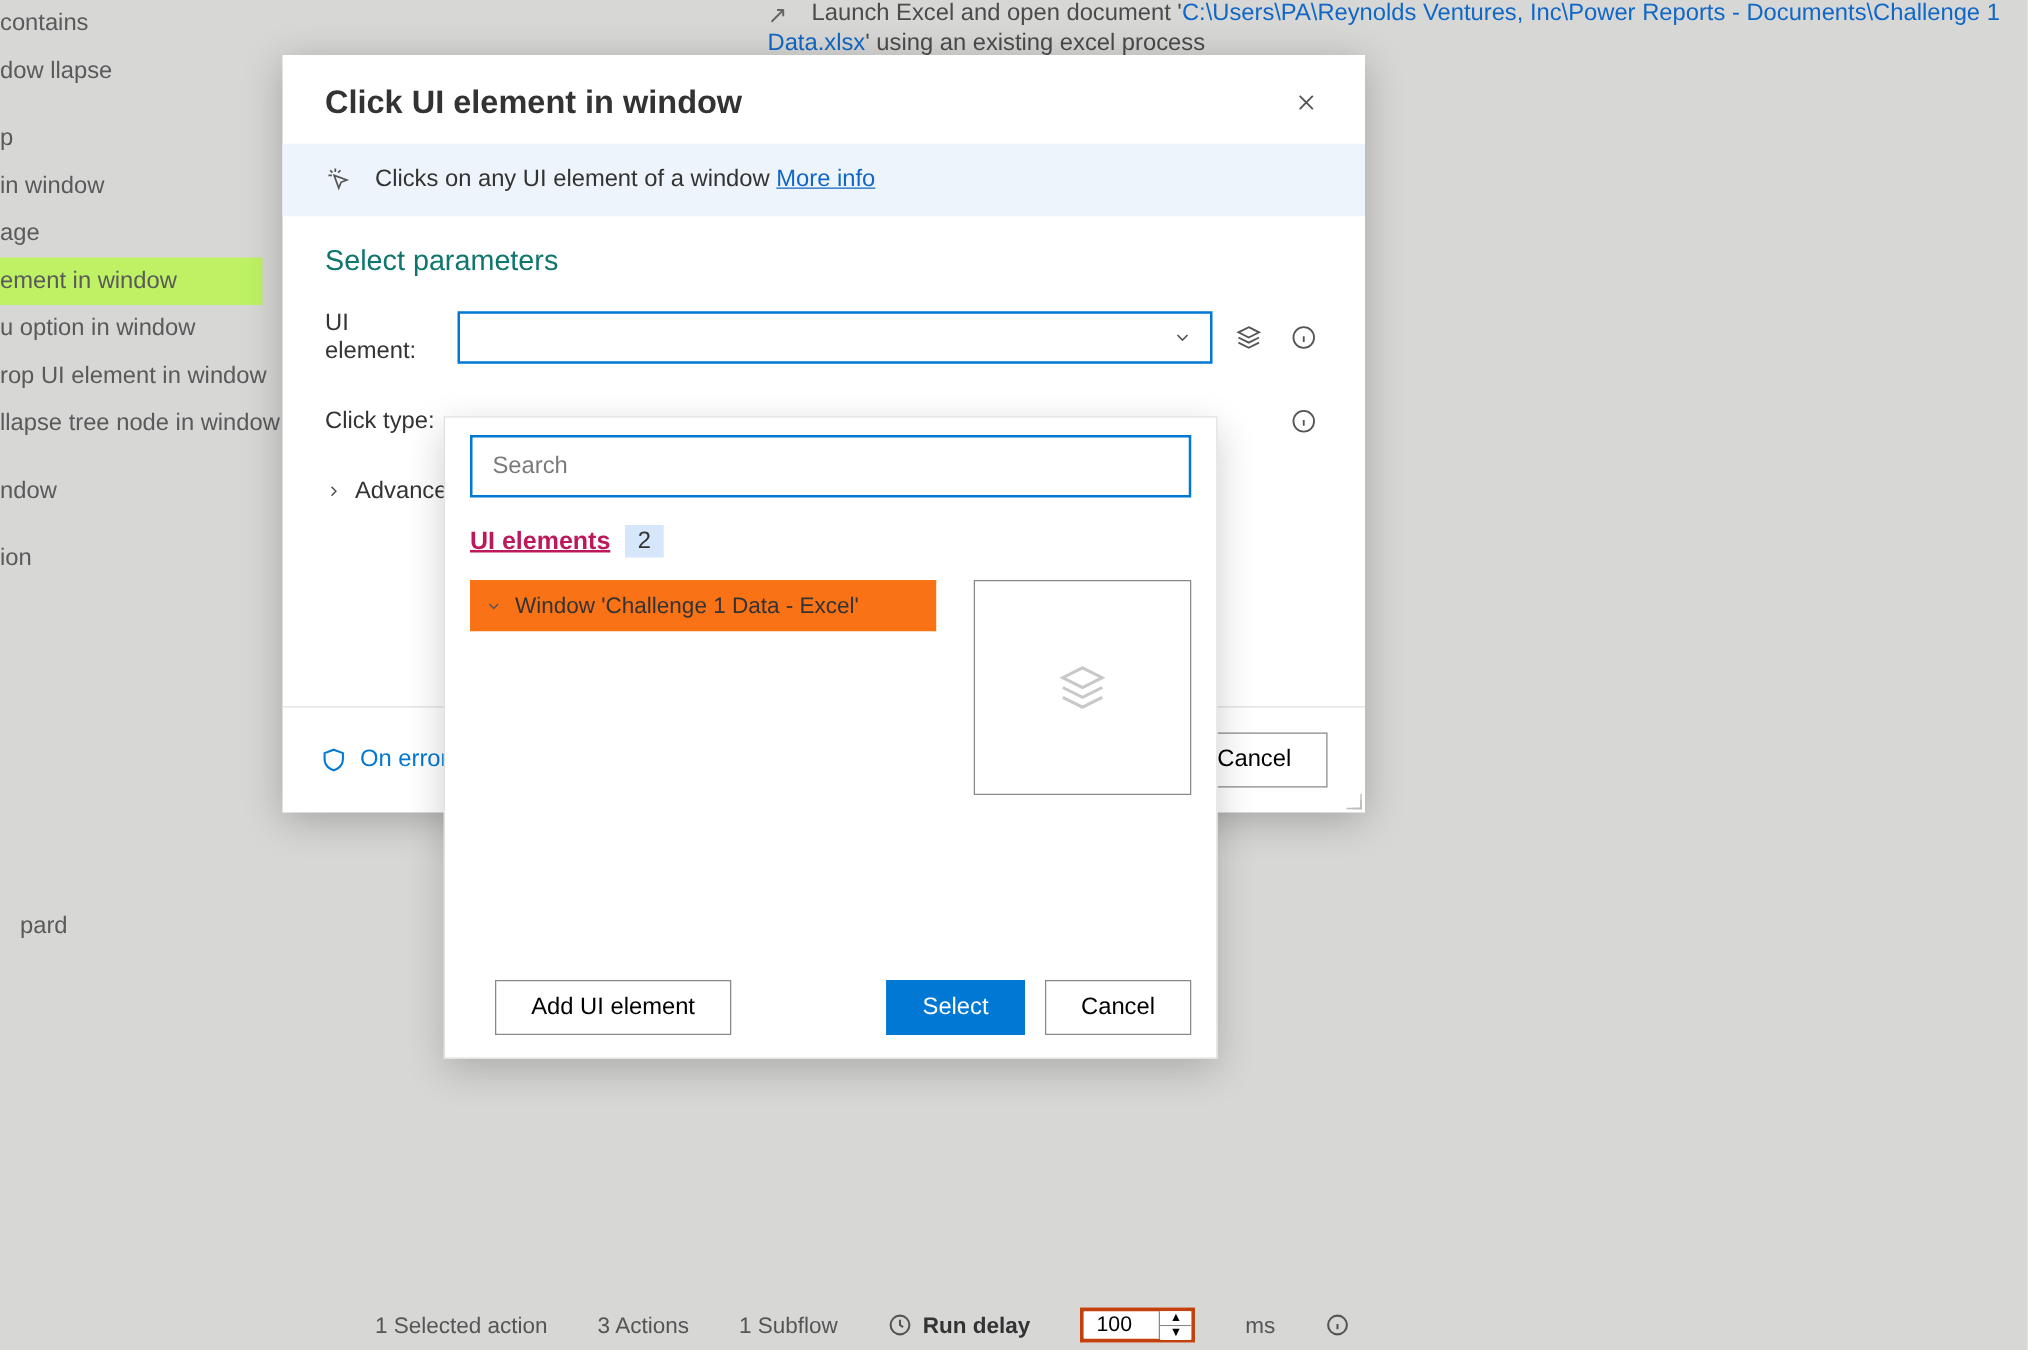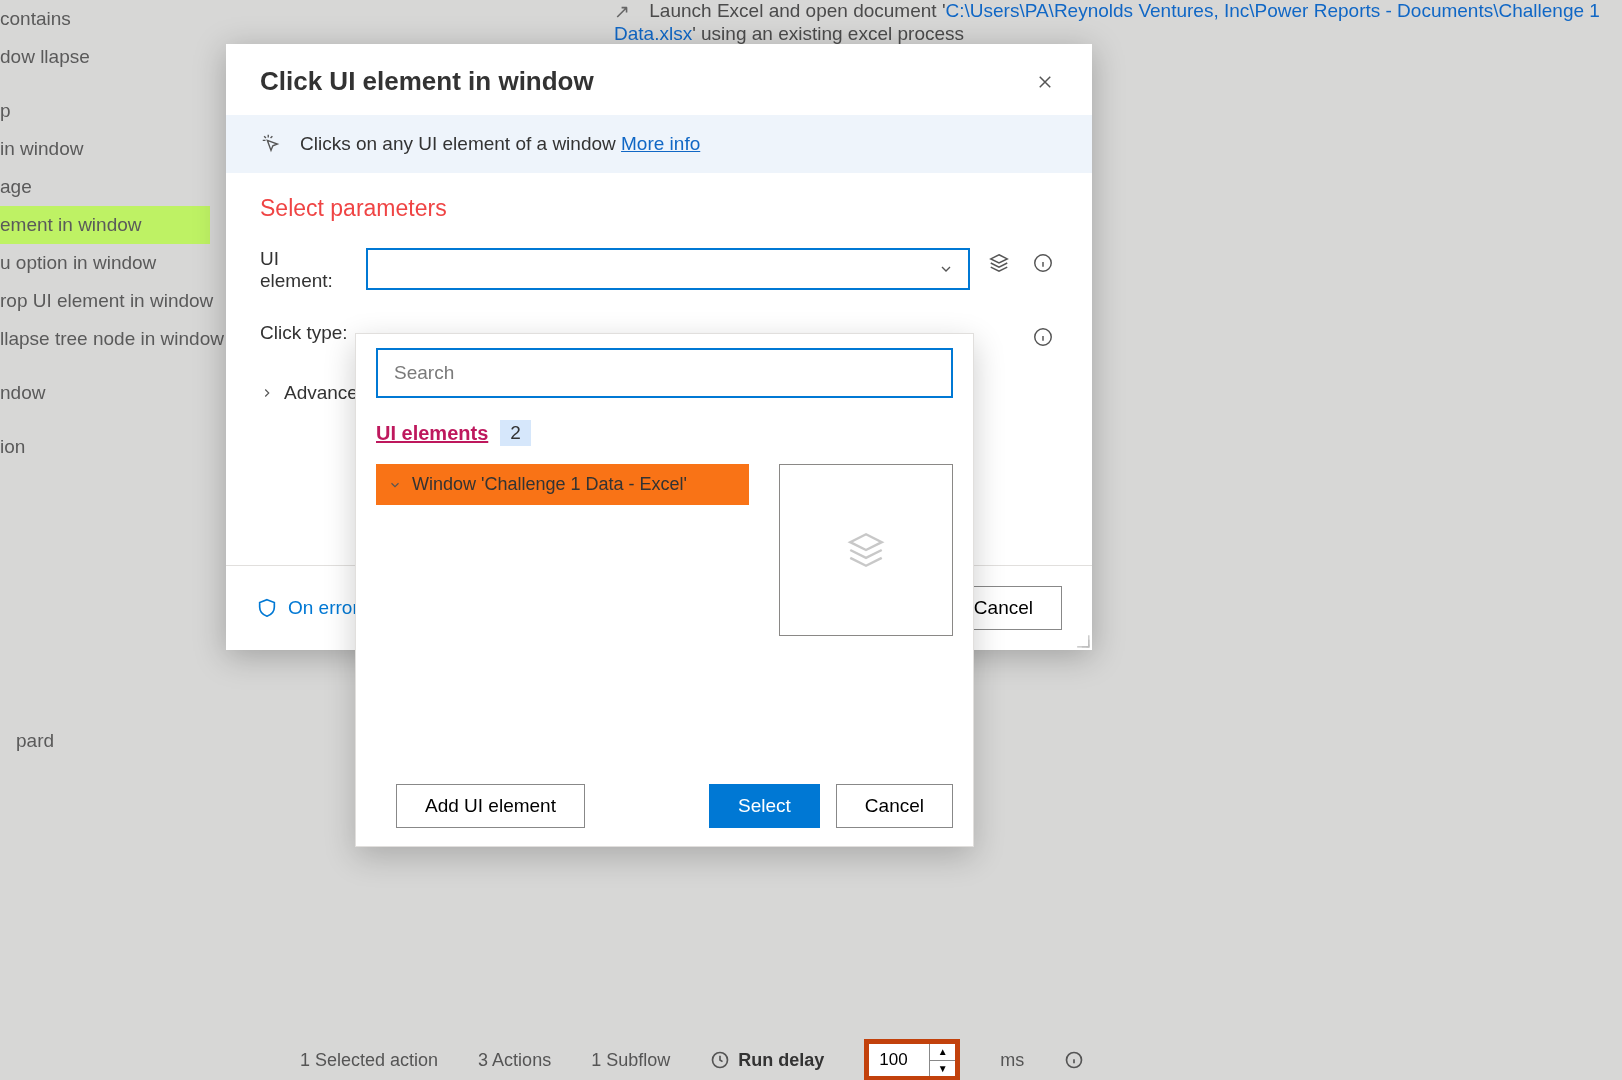"Select parameters" .params-title { color: #ef4444 -> #0f766e }
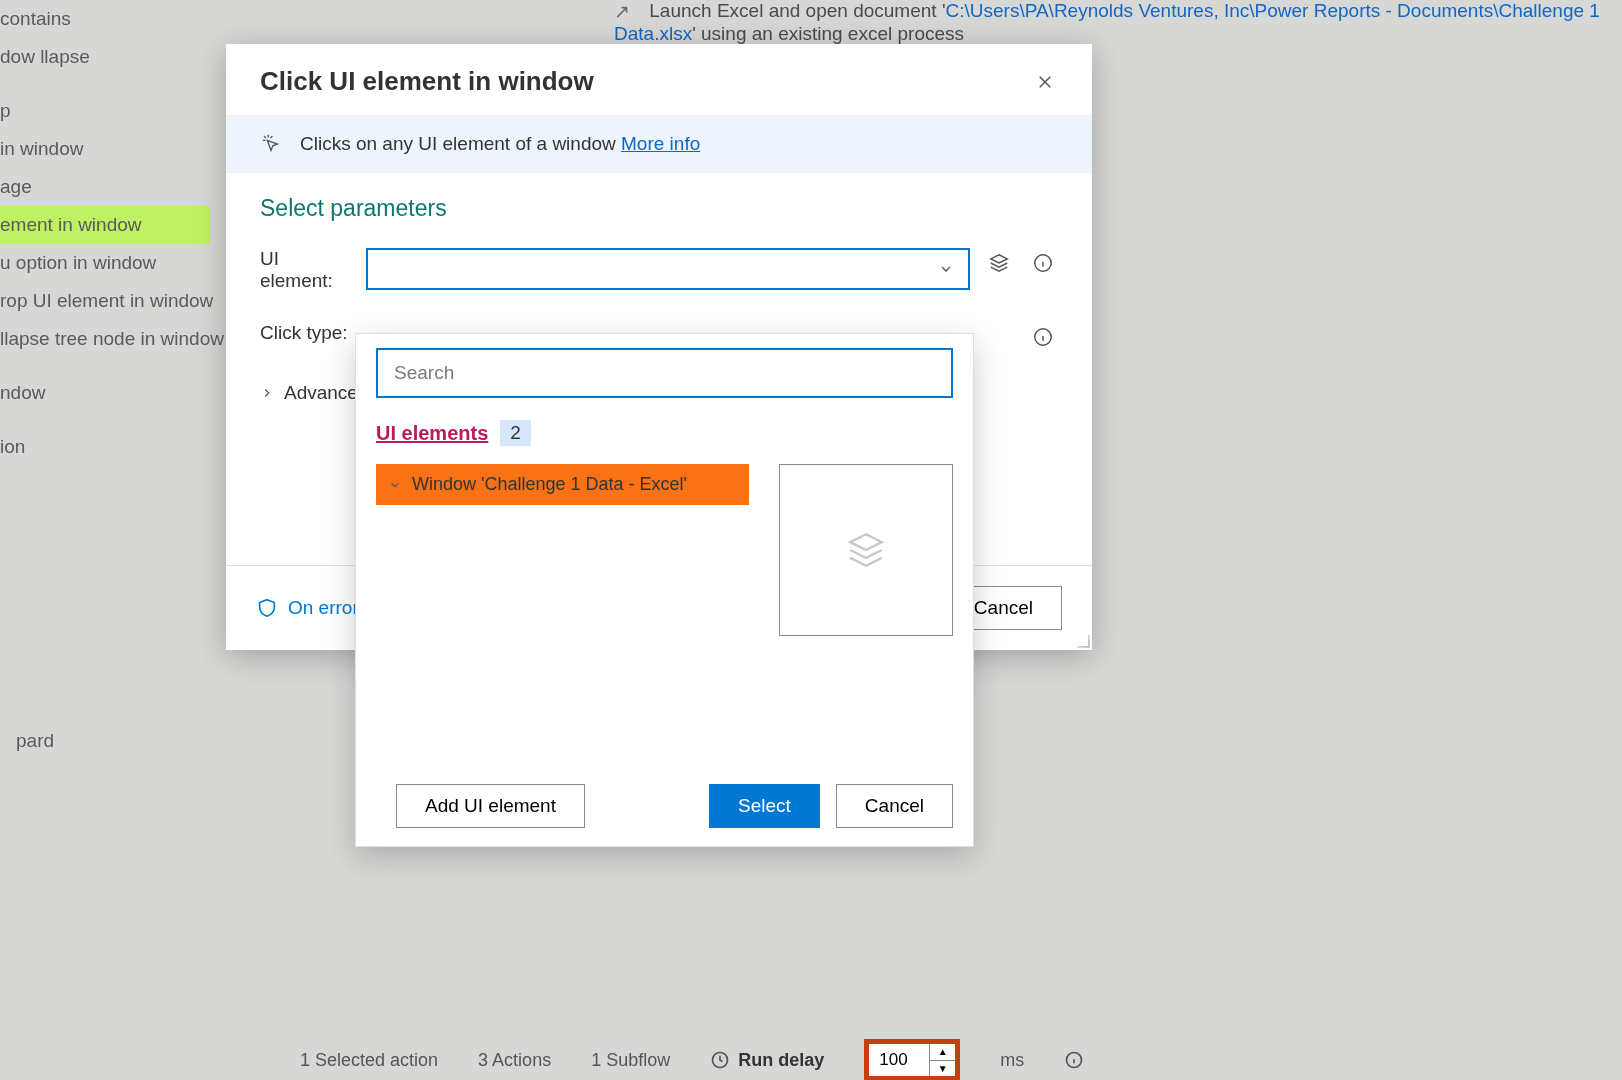"UI element:" .form-row { align-items: none -> center }
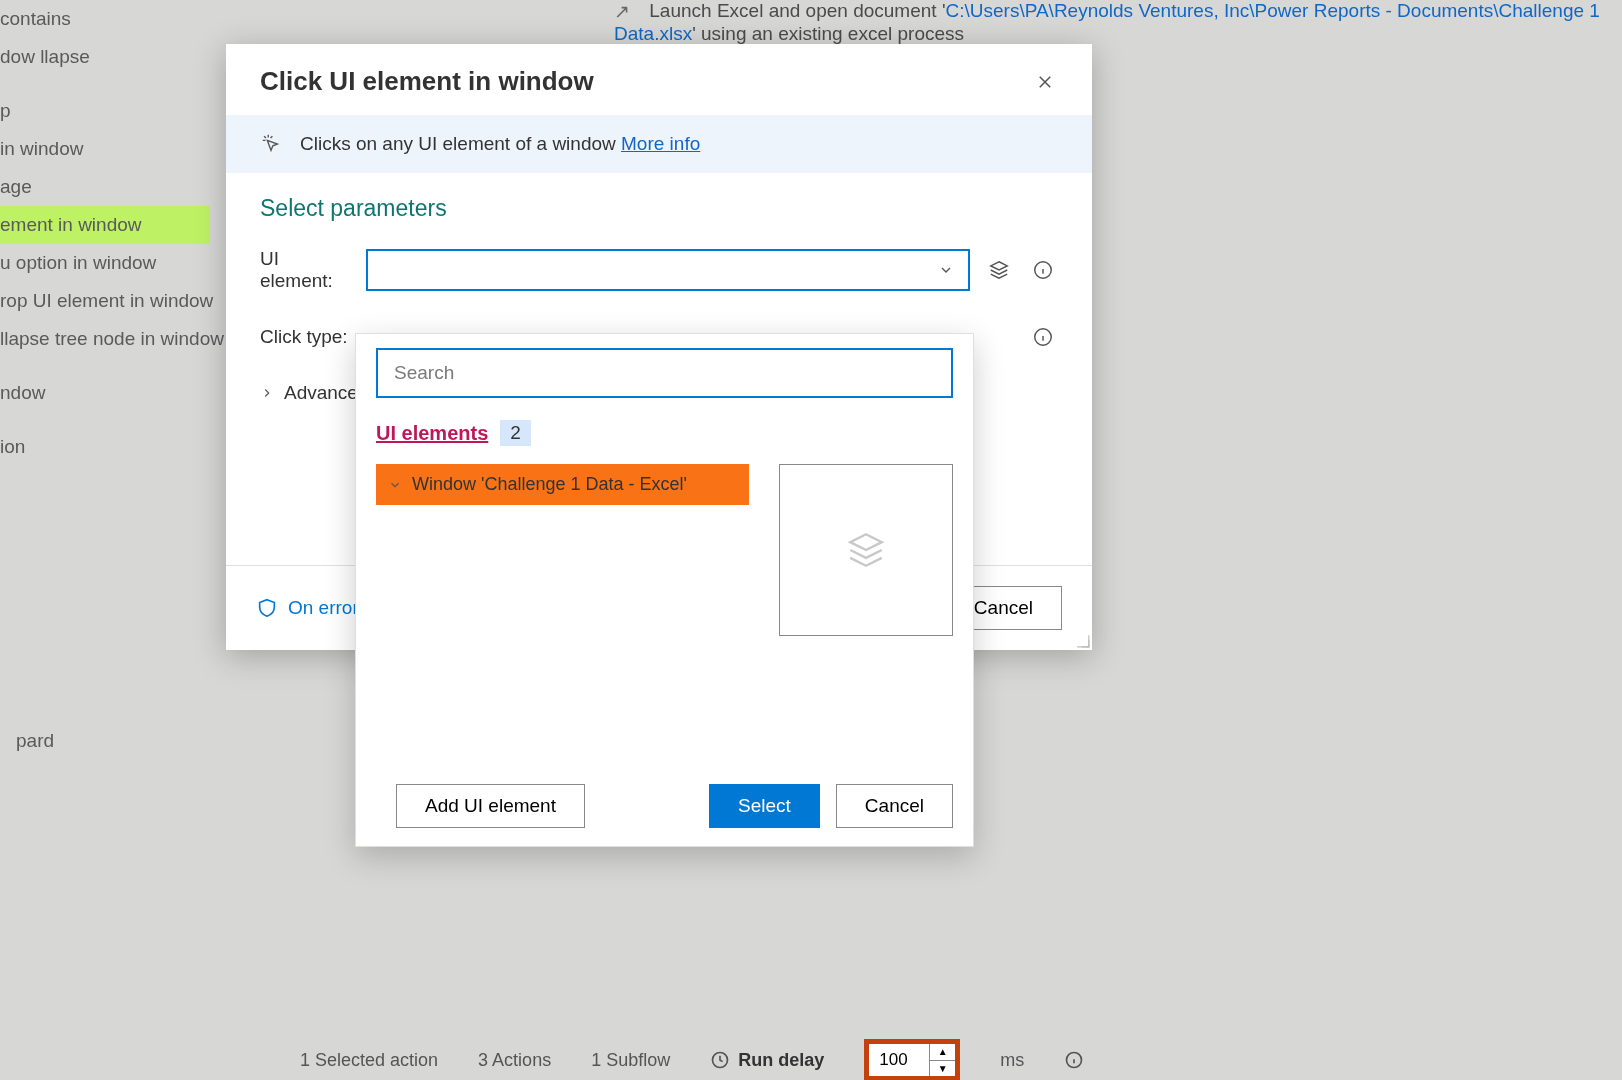"100" .delay-input { border: 5px solid #c2410c -> 3px solid #c2410c; height: 42px -> 28px }
